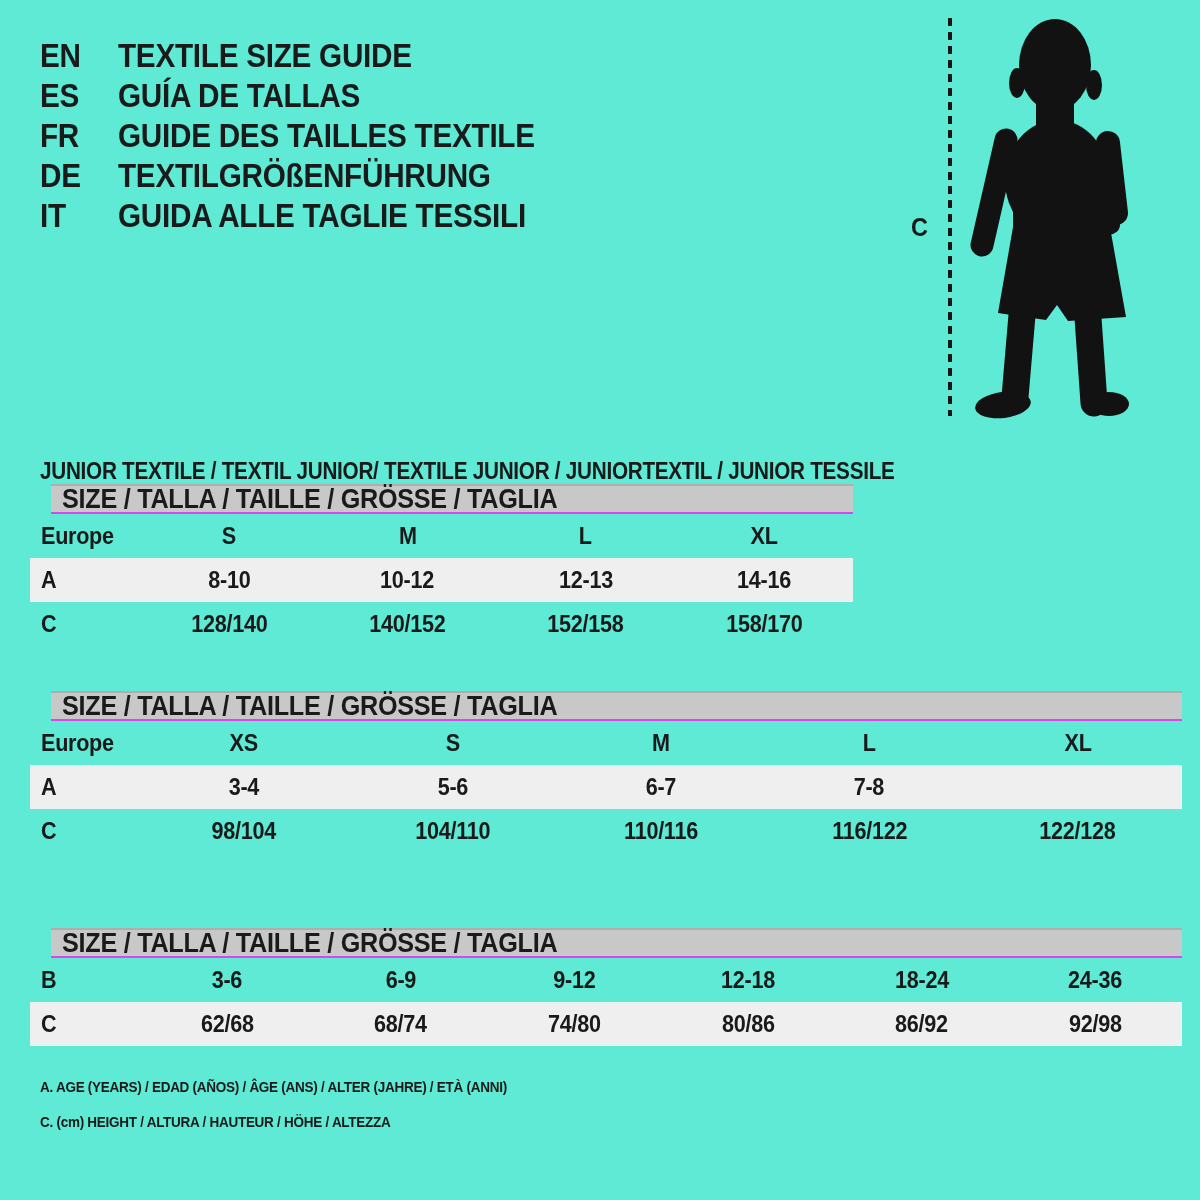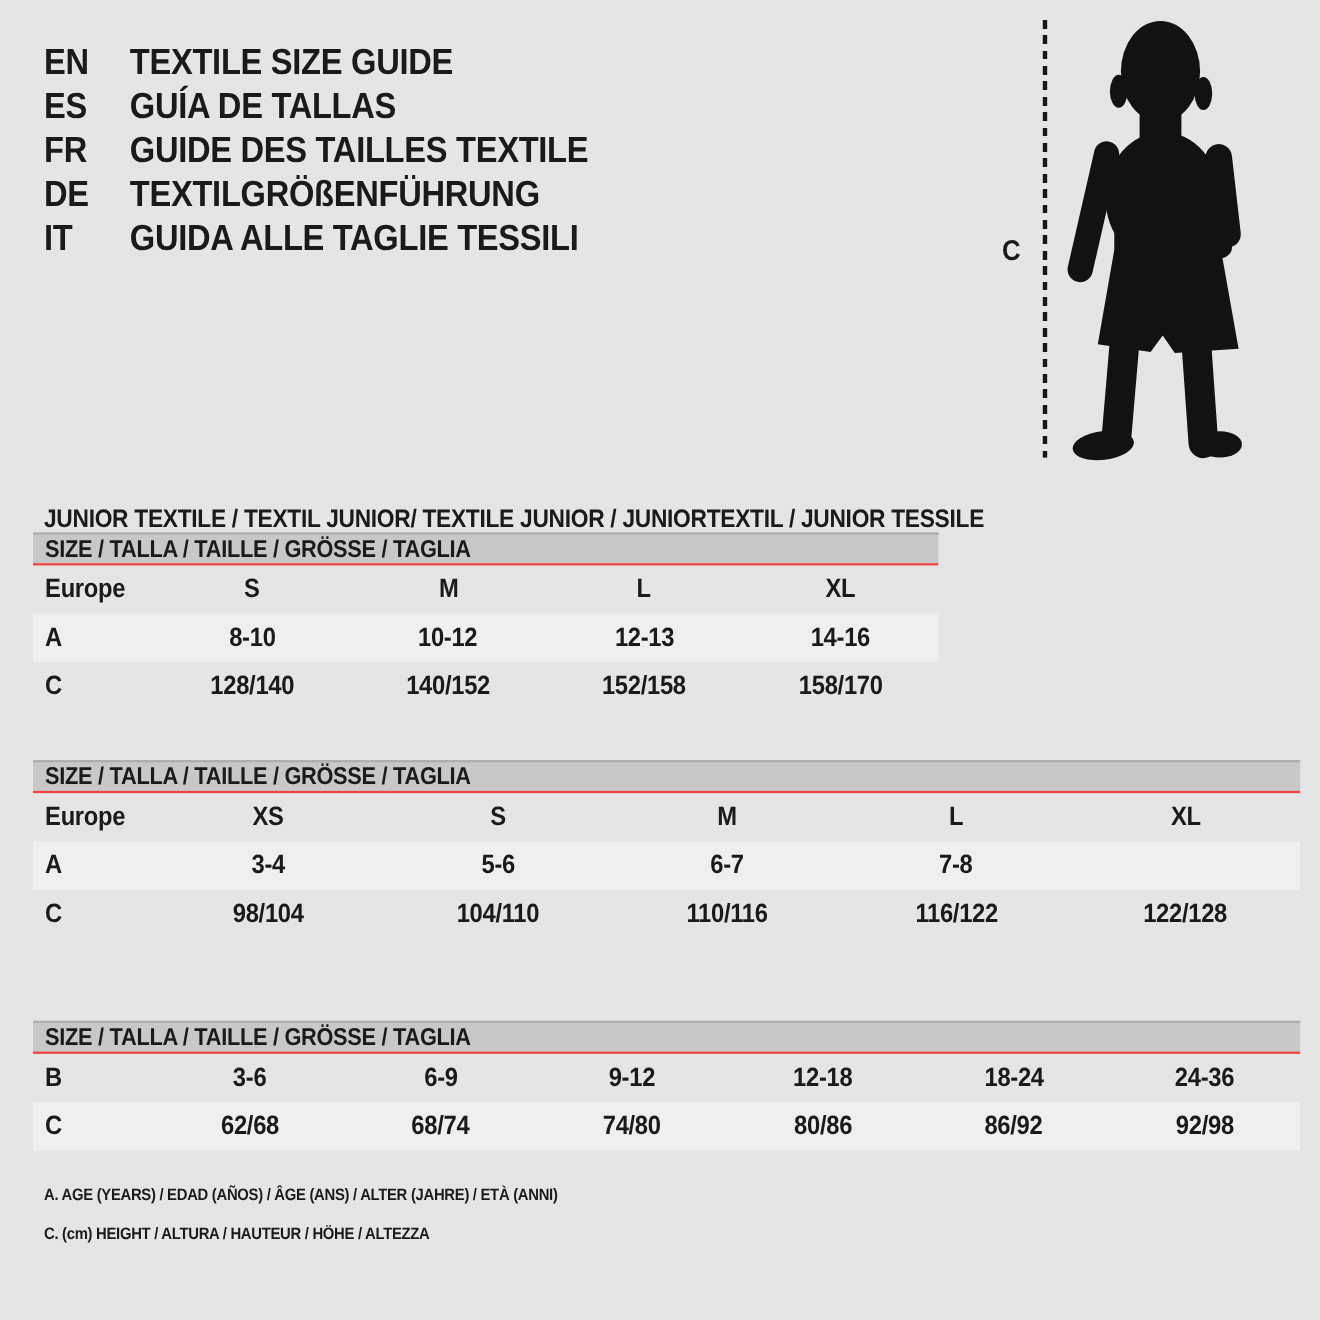"EN" .page { background: #e5e5e5 -> #5eead4 }
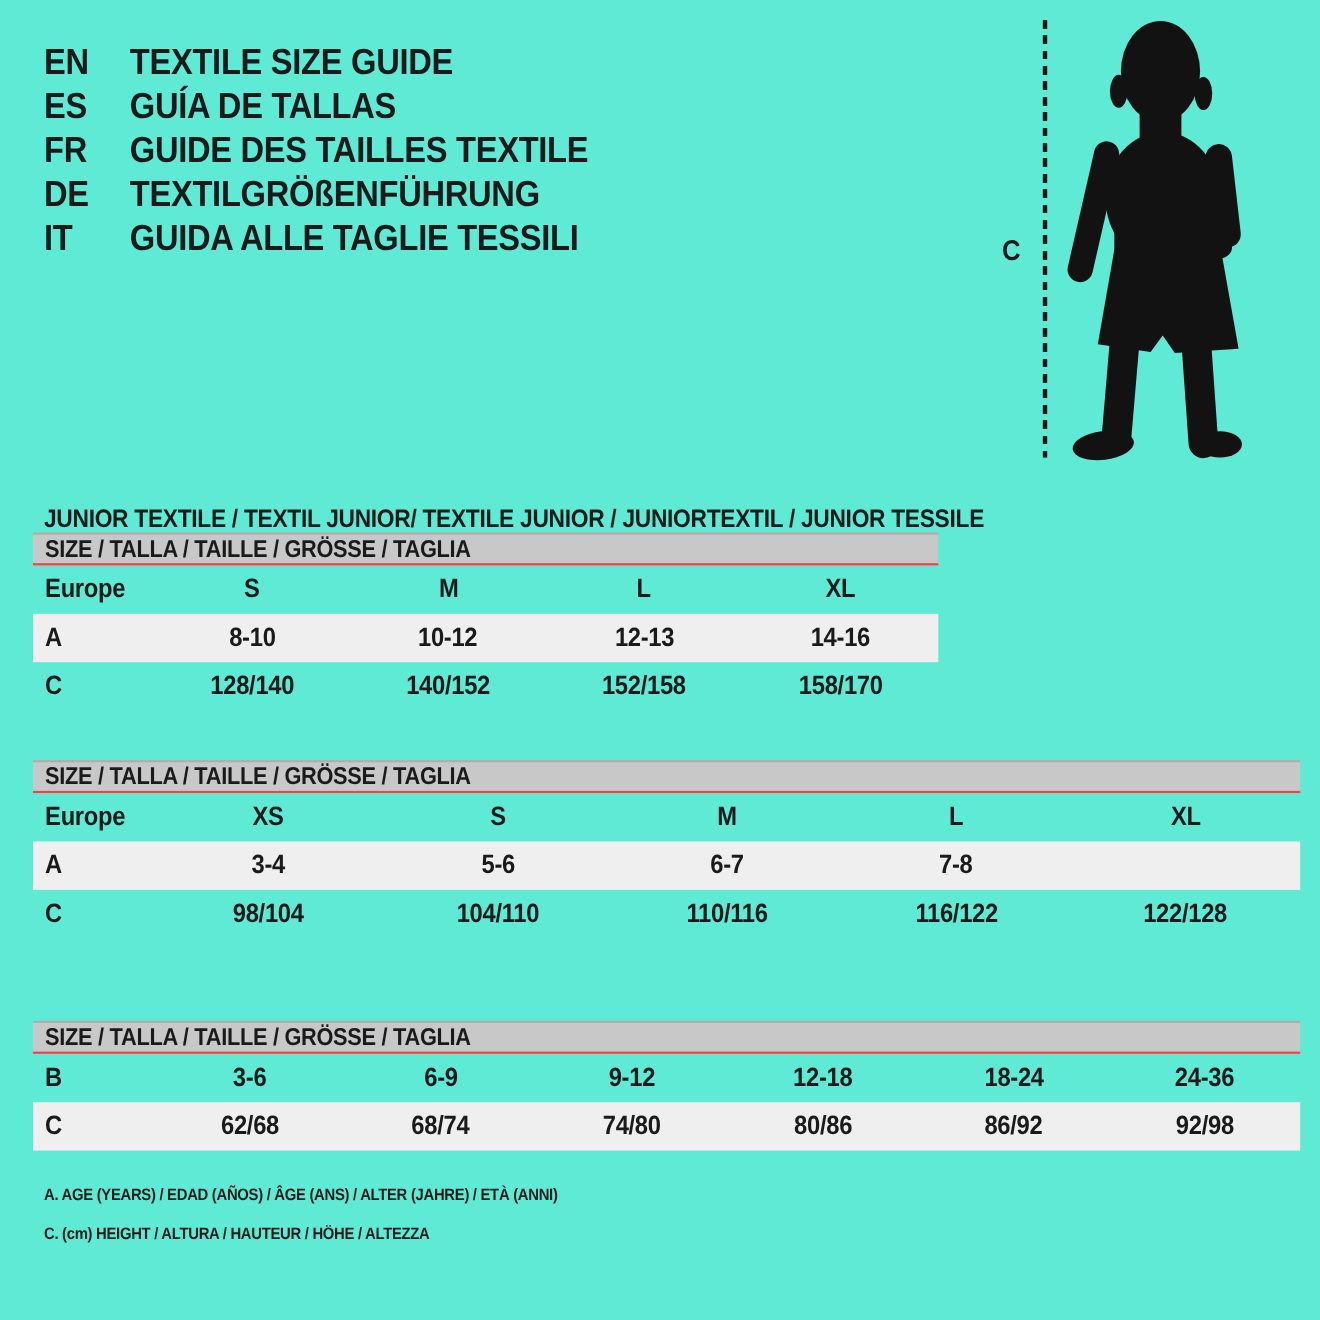"SIZE / TALLA / TAILLE" .size-bar { border-bottom: 2px solid #ef4444 -> 2px solid #d946ef; font-size: 22px -> 28px; margin-left: none -> 21px }
